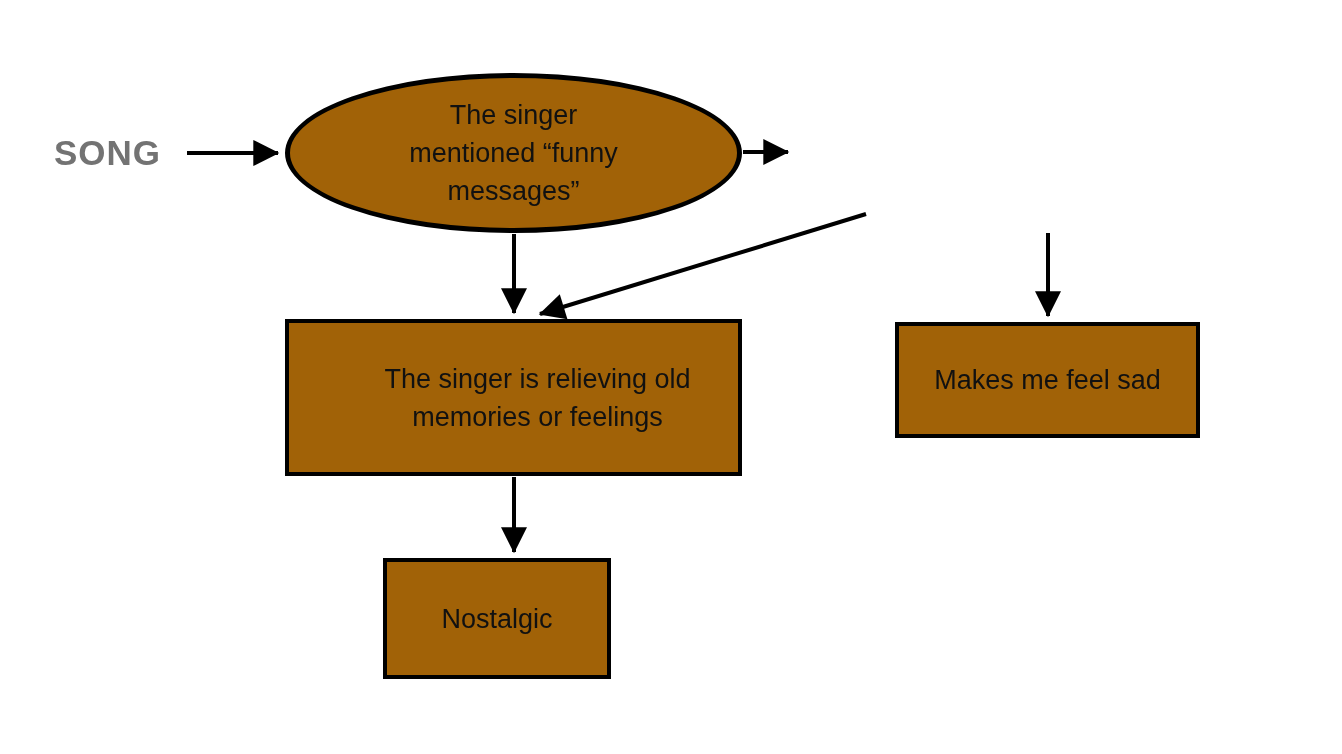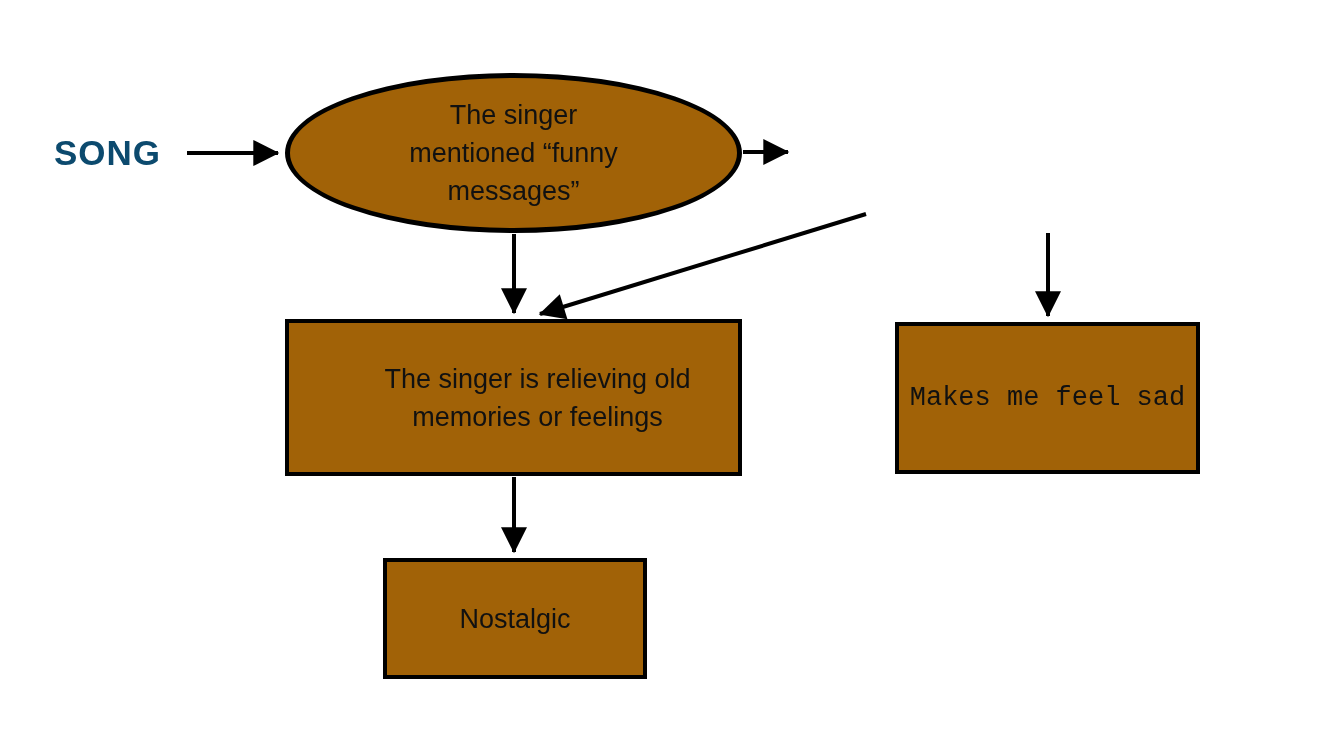"SONG" .song-label { color: #0c4a6e -> #737373 }
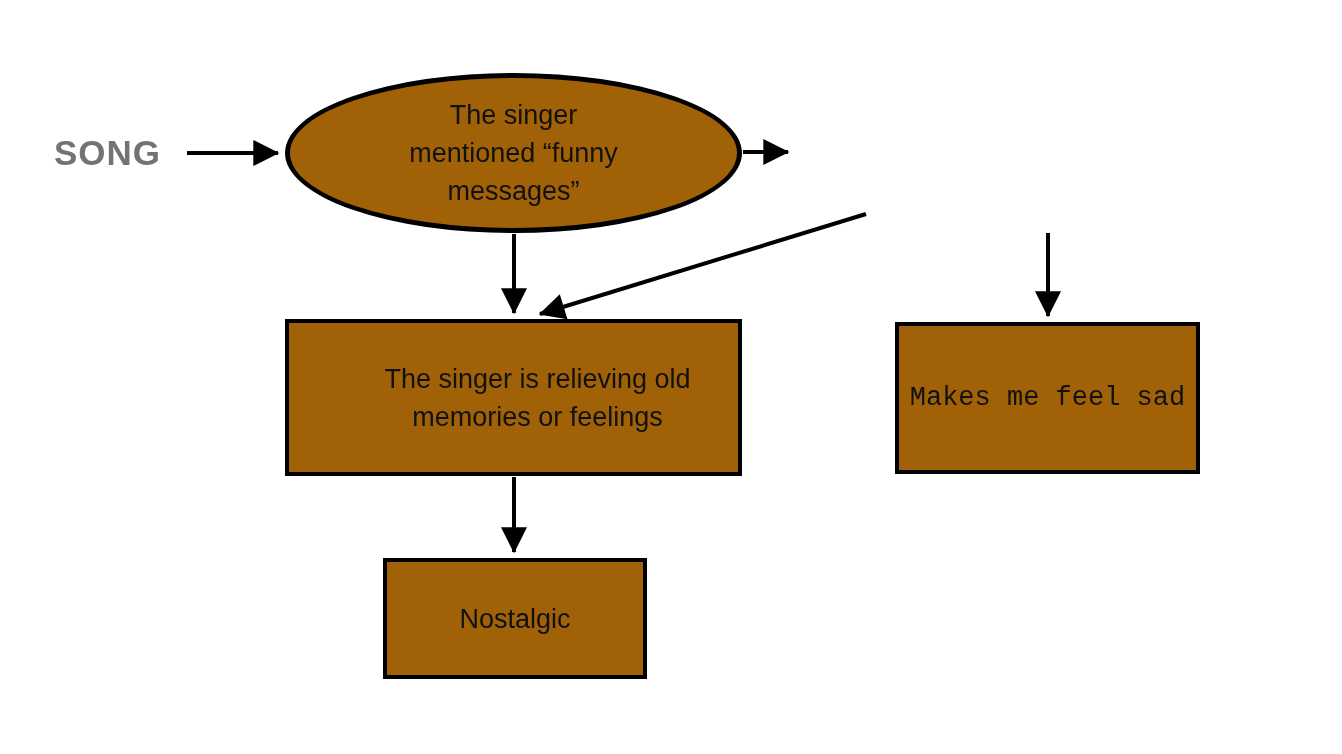"Makes me feel sad" .n-feelsad { font-family: Liberation Mono, monospace -> none; height: 152px -> 116px }
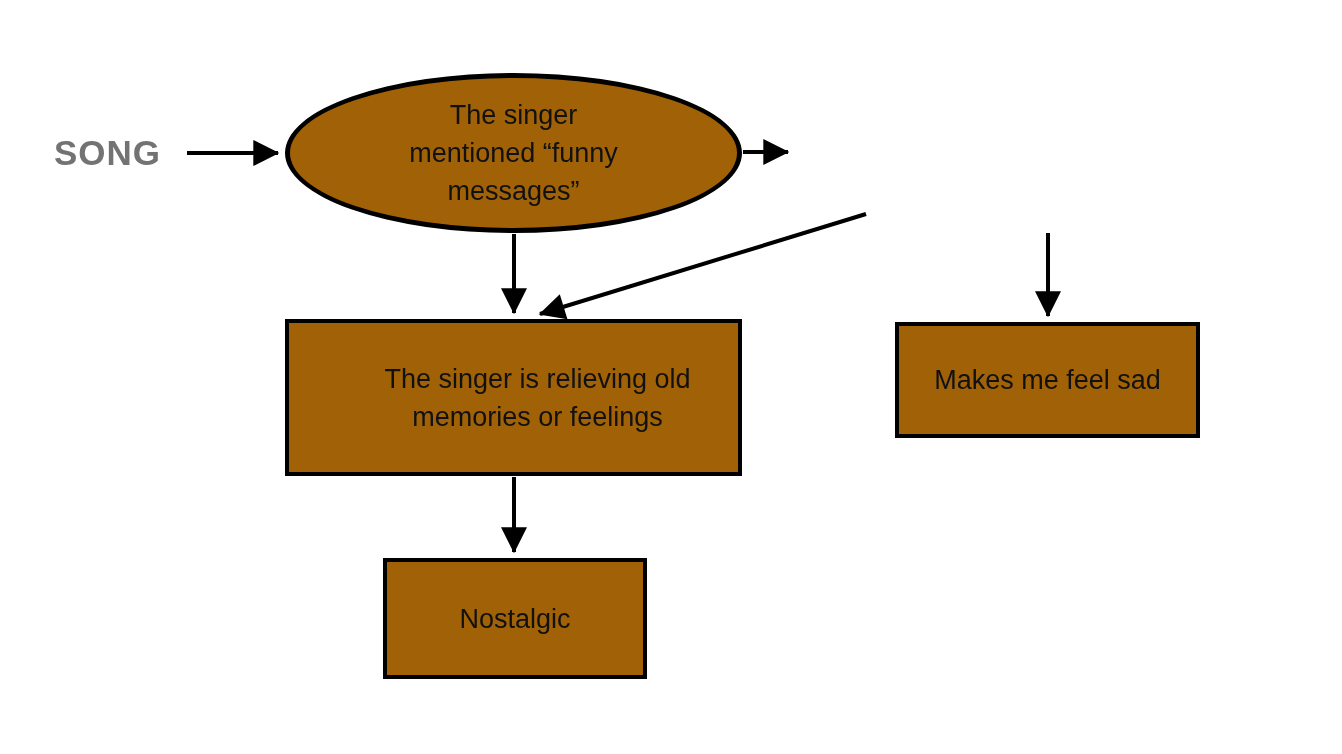"Nostalgic" .n-nostalgic { width: 264px -> 228px }
